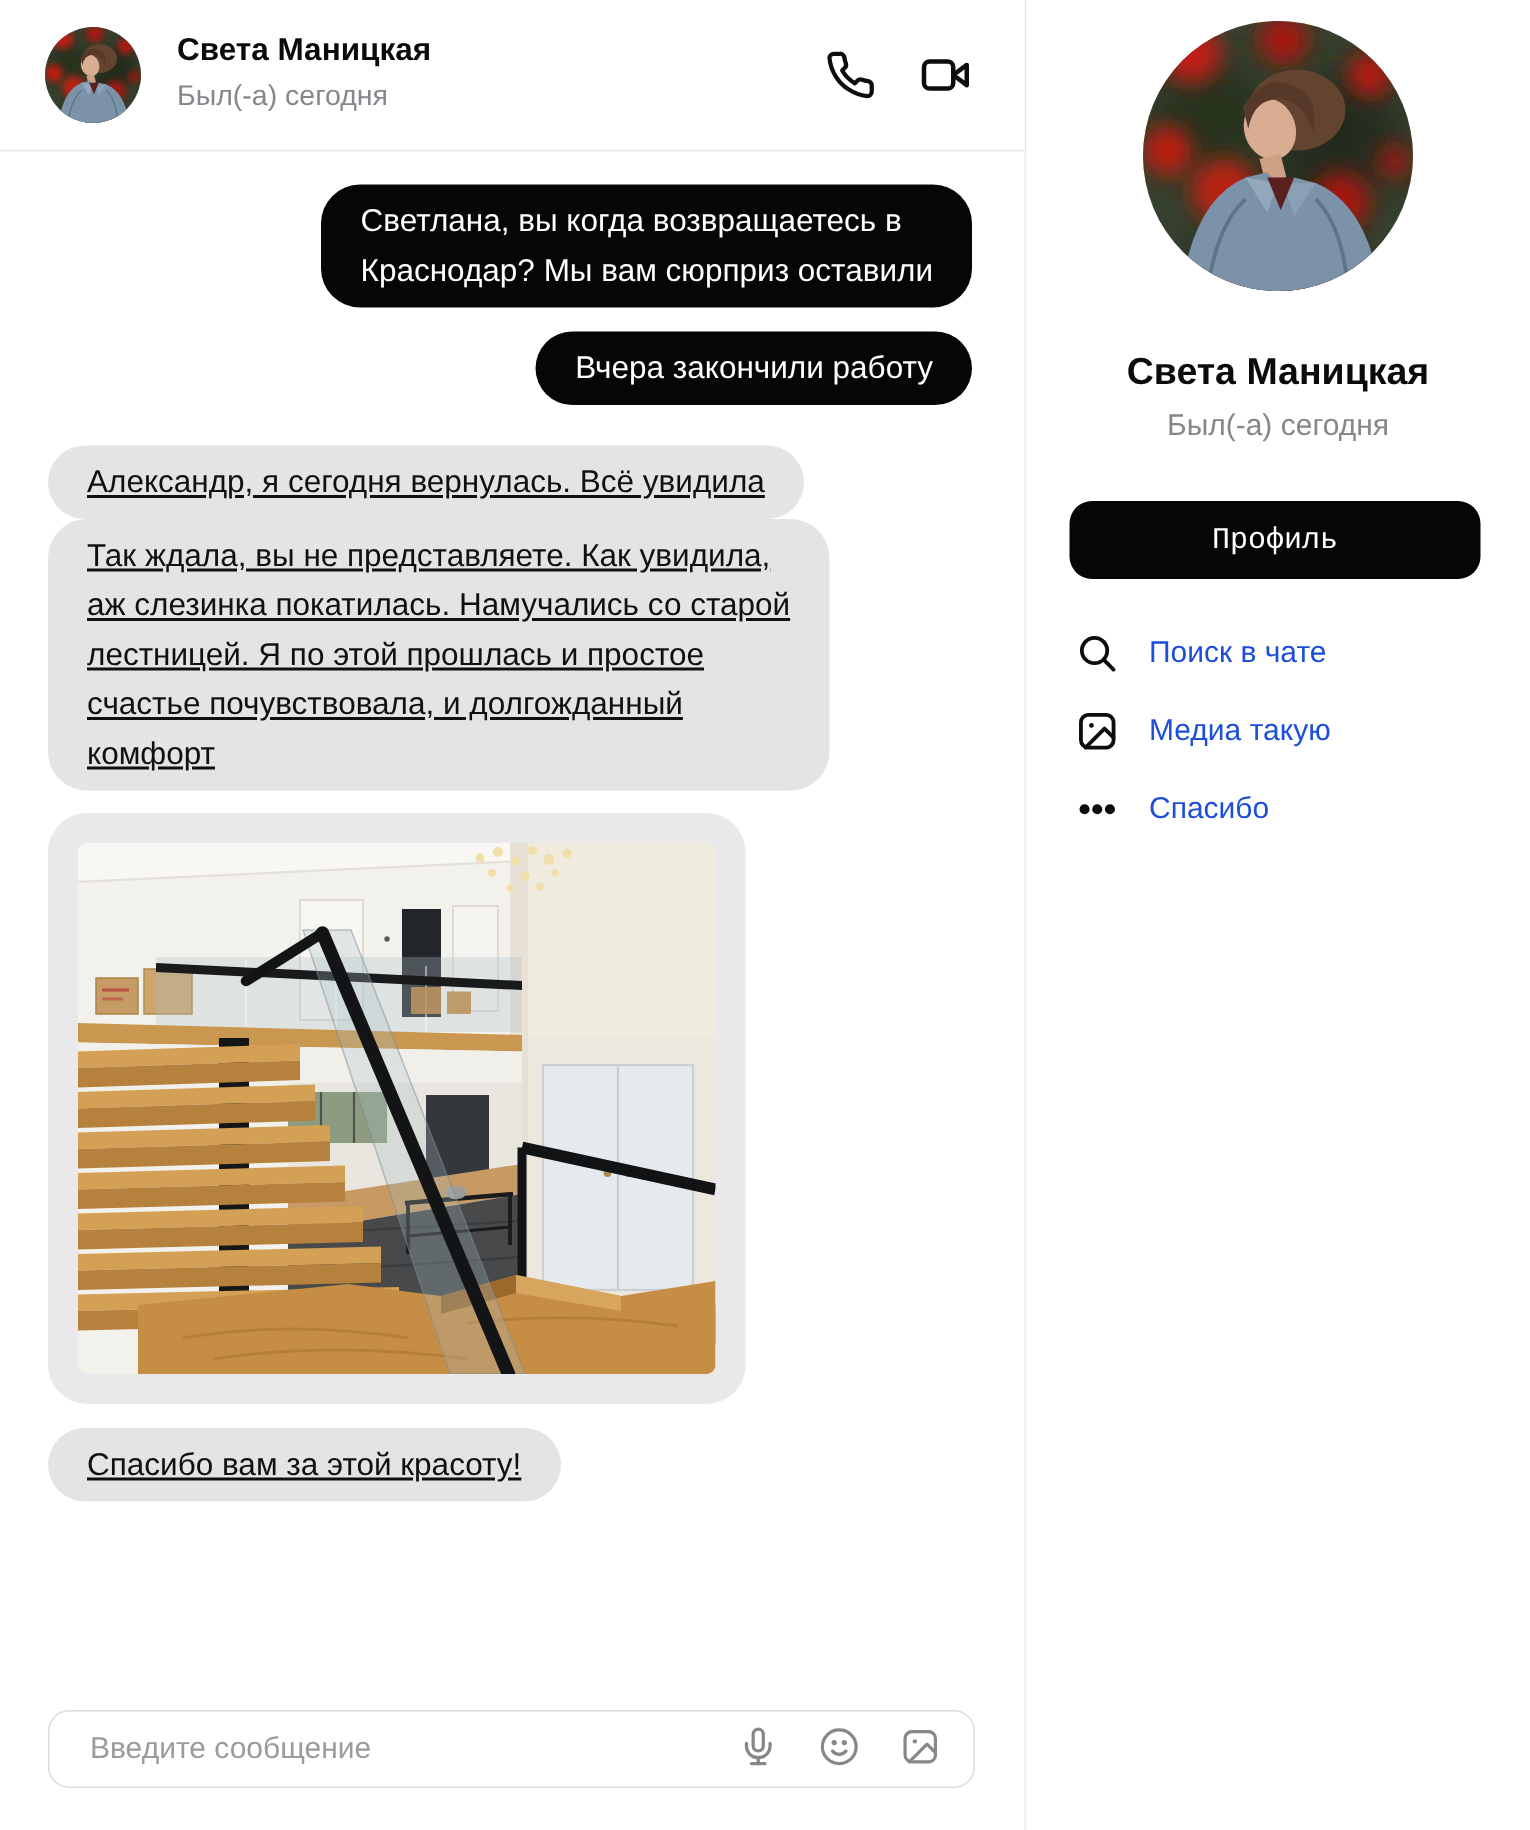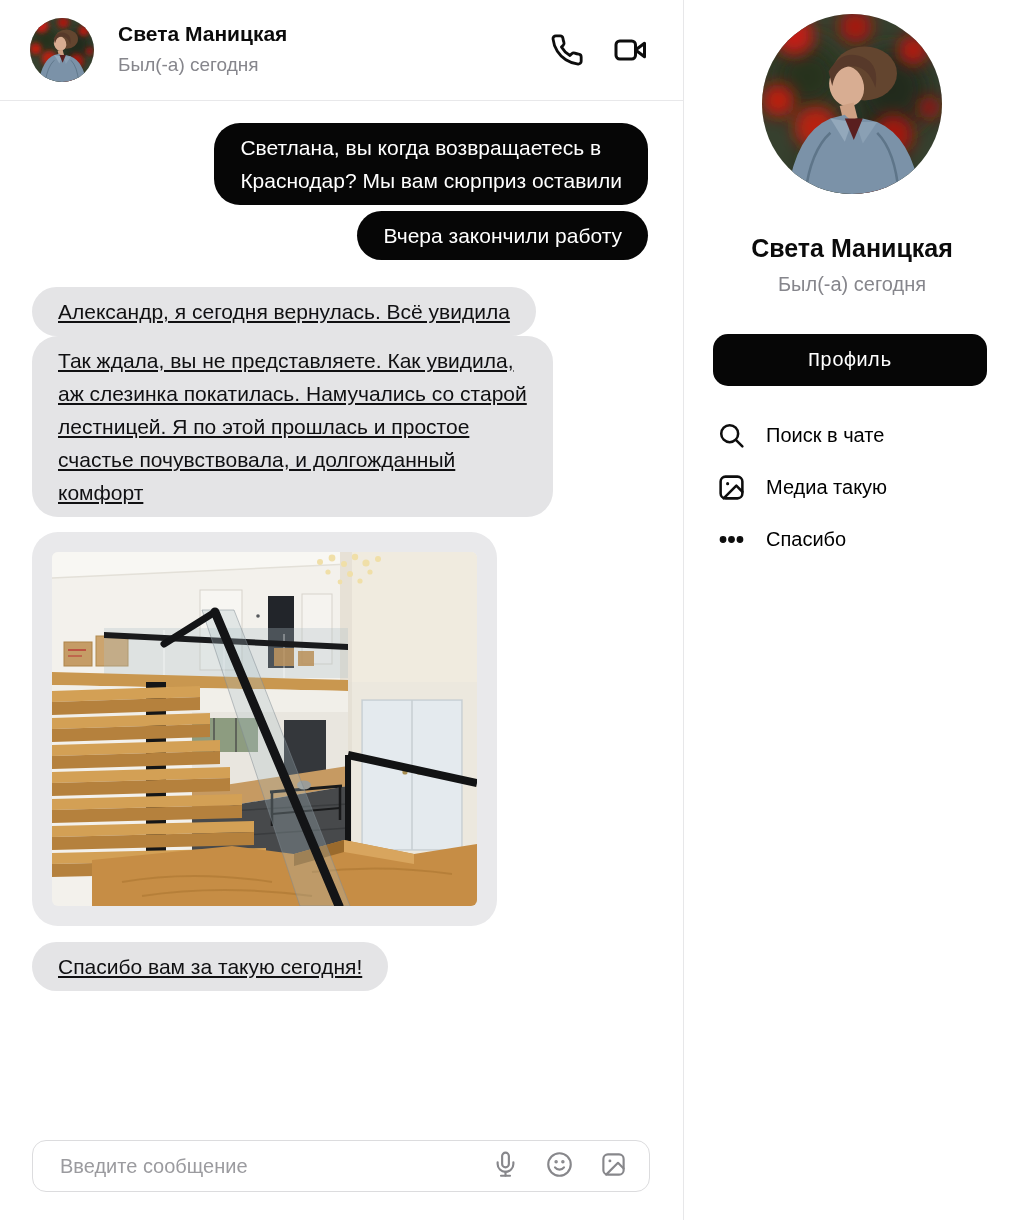"Вчера закончили работу" .m2 { margin-top: 6px -> 16px }
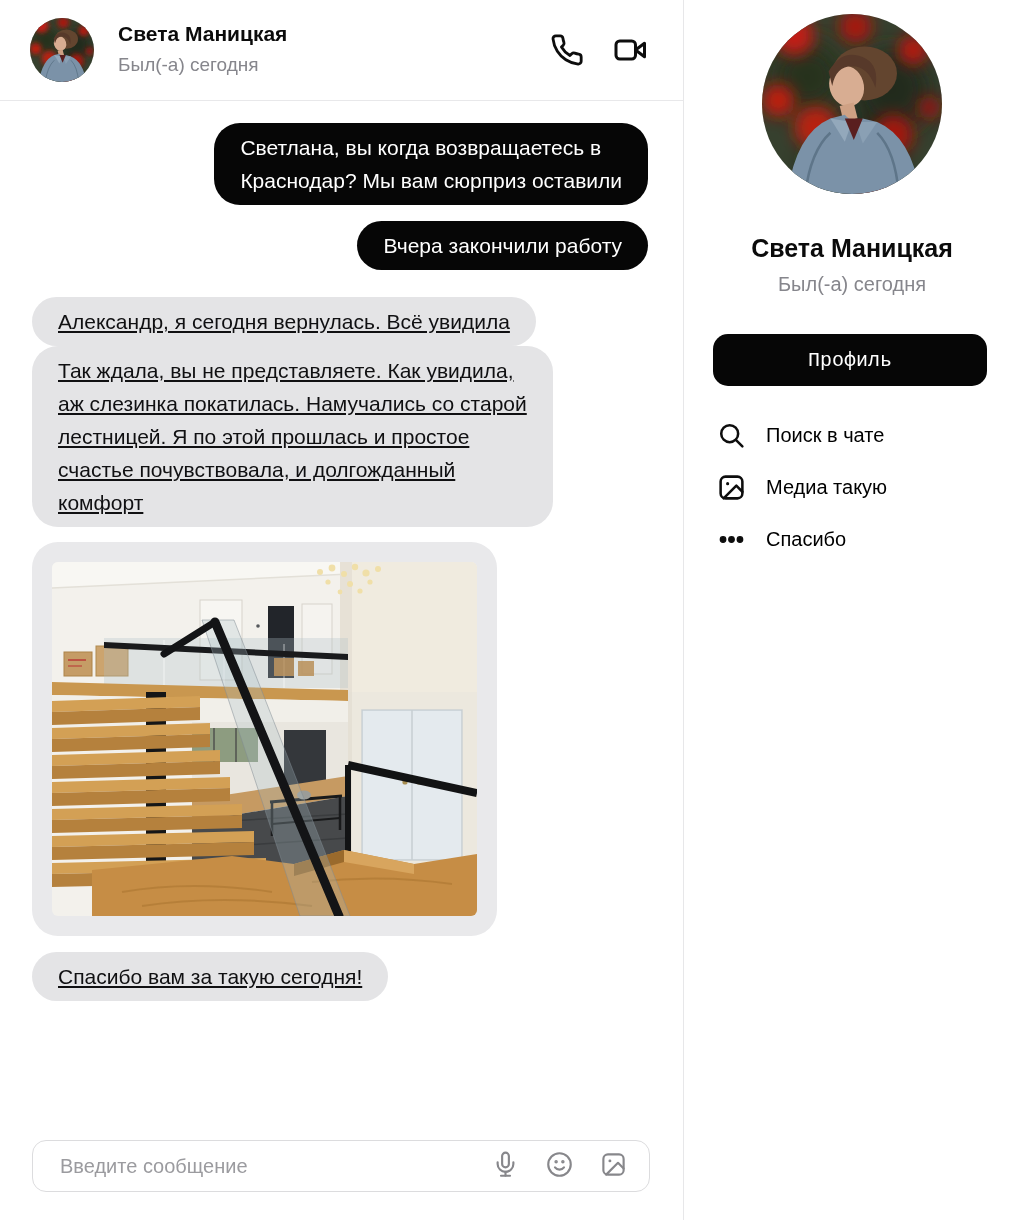"Поиск в чате" .menu-item .mi-label { color: #000000 -> #1d4ed8 }
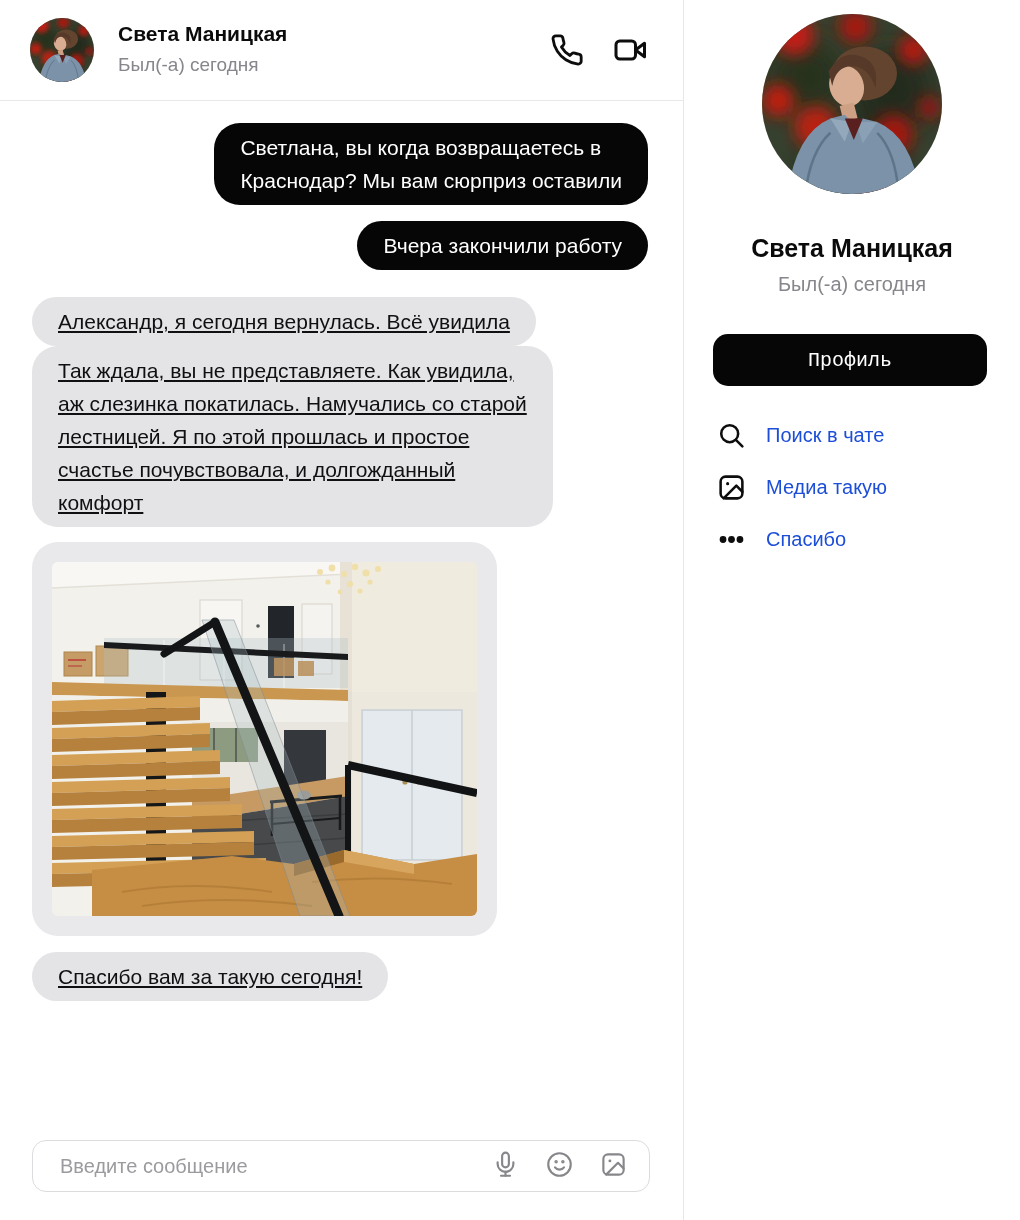"Спасибо вам за такую сегодня!" div.bubble { text: такую сегодня -> этой красоту }
